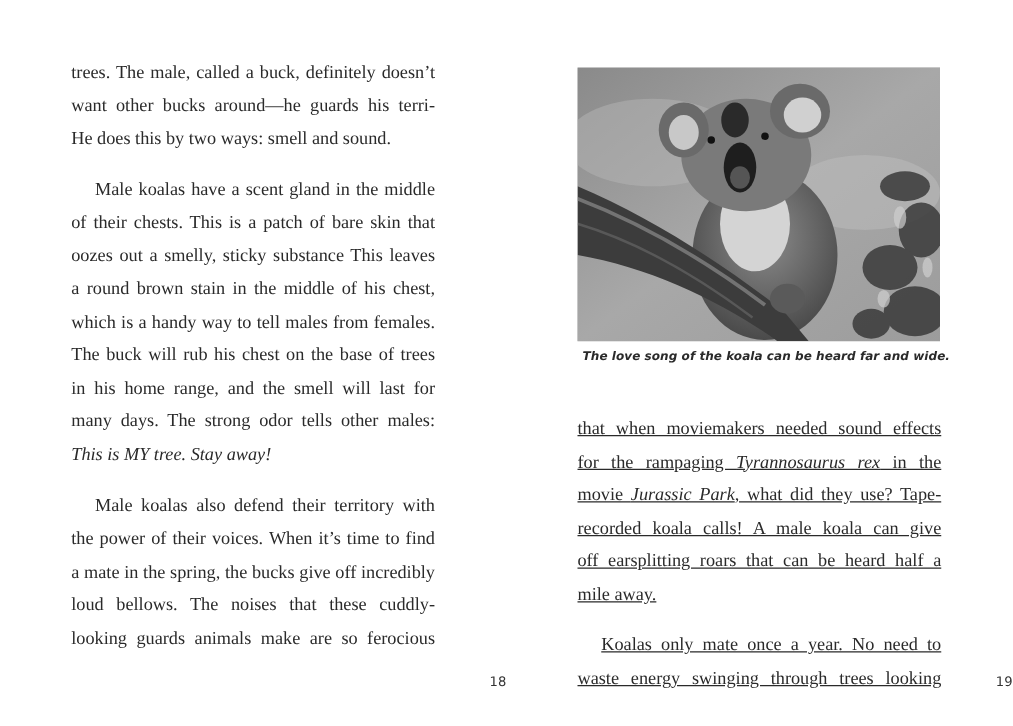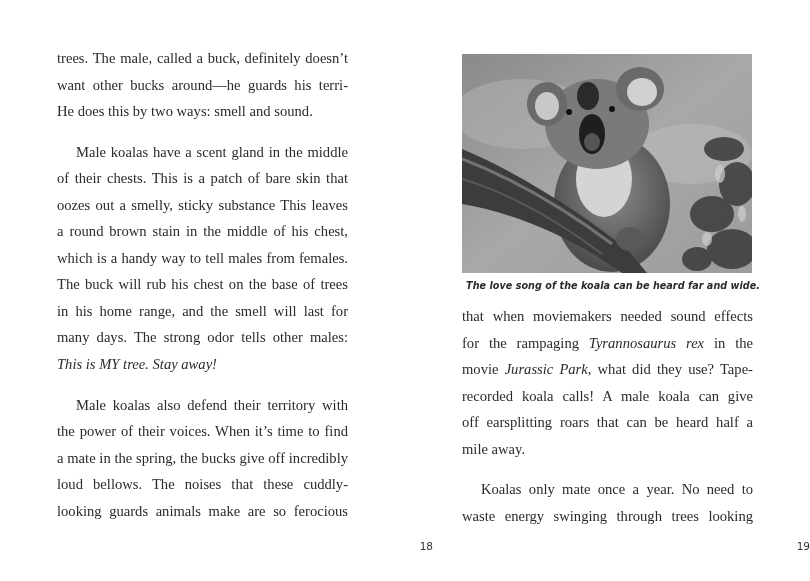"trees. The male, called a" .page.left { padding-left: 28px -> none }
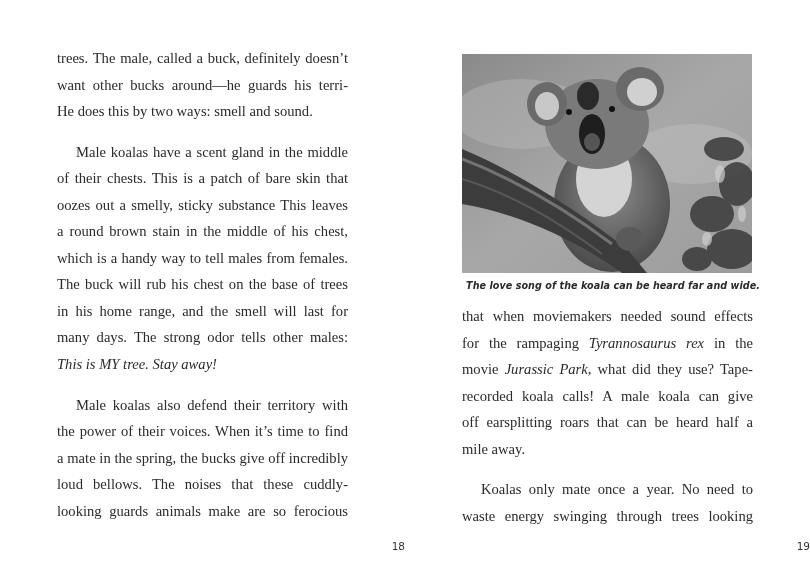"that when moviemakers needed sound" .right .text-block { text-decoration: none -> underline; top: 303px -> 330px }
